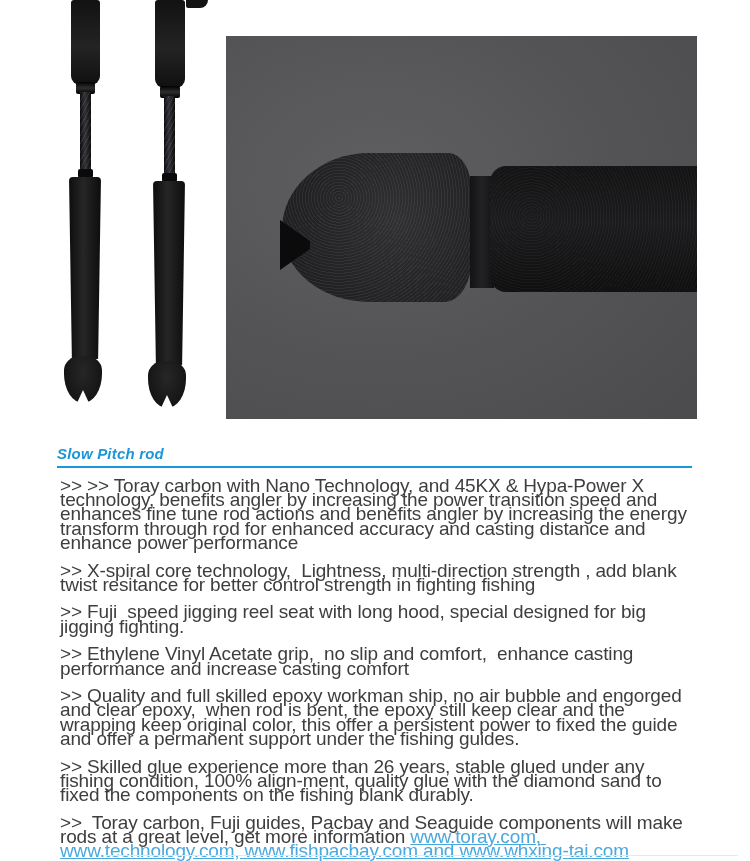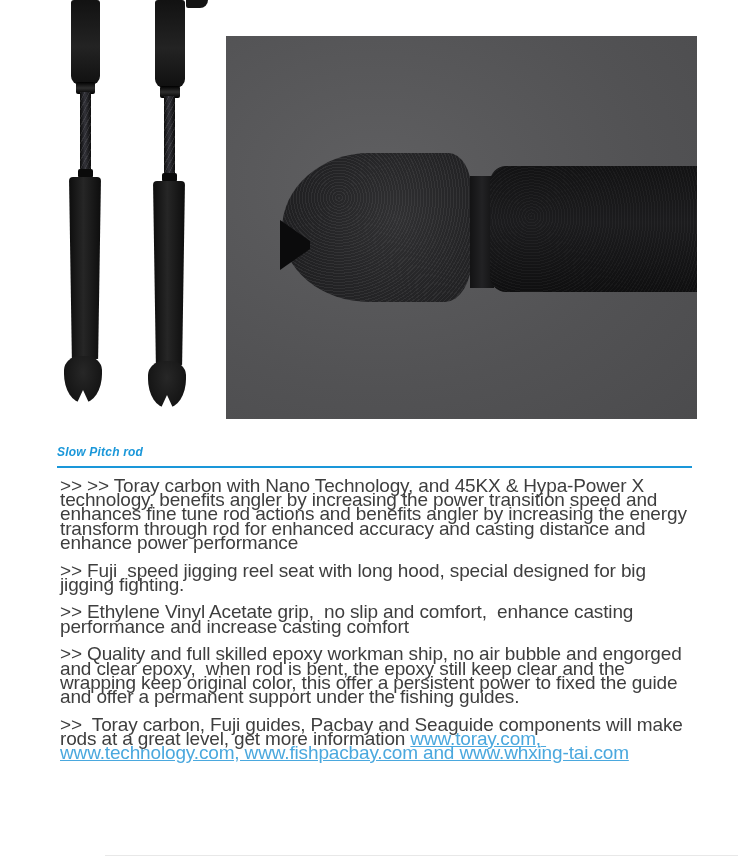"Slow Pitch rod" .title { font-size: 12px -> 15px }
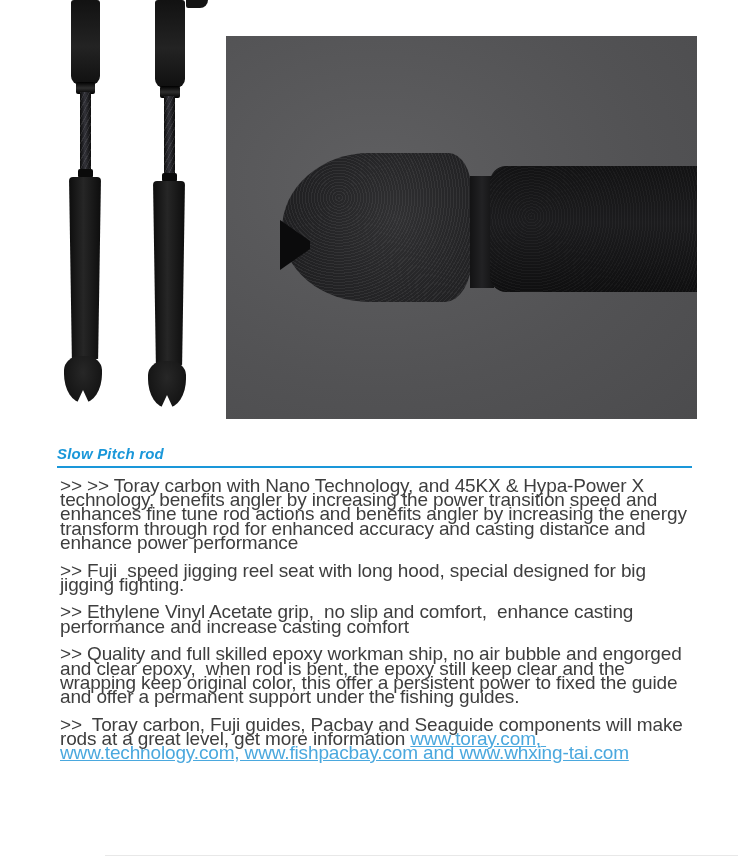">> X-spiral core technology, Lightness," p { html: none -> <p>&gt;&gt; X-spiral core technology, Lightness, multi-direction strength , add blank twist resitance for better control strength in fighting fishing</p> }
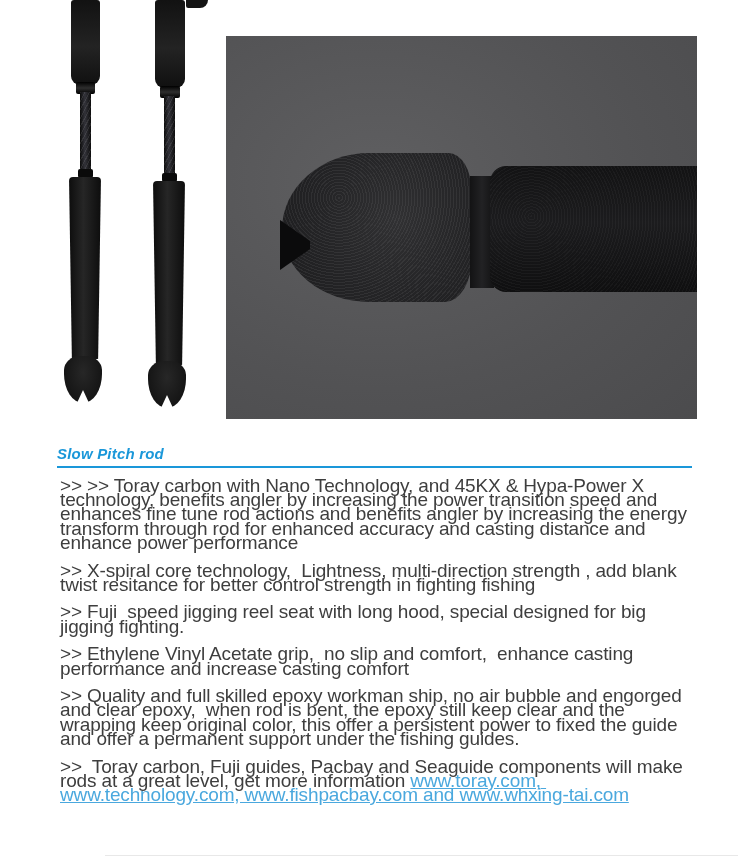">> Skilled glue experience more" p { html: none -> <p>&gt;&gt; Skilled glue experience more than 26 years, stable glued under any fishing condition, 100% align-ment, quality glue with the diamond sand to fixed the components on the fishing blank durably.</p> }
